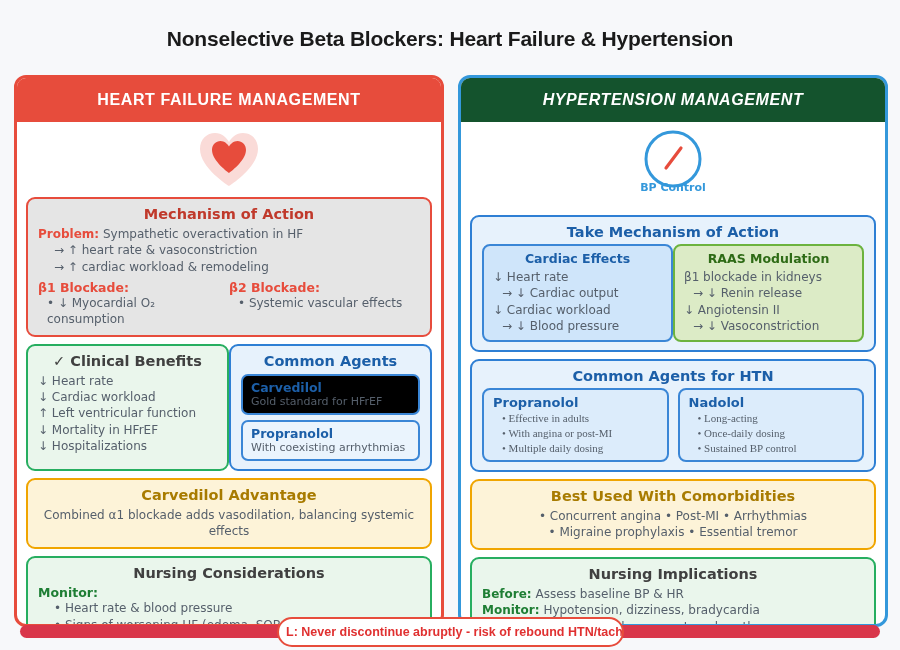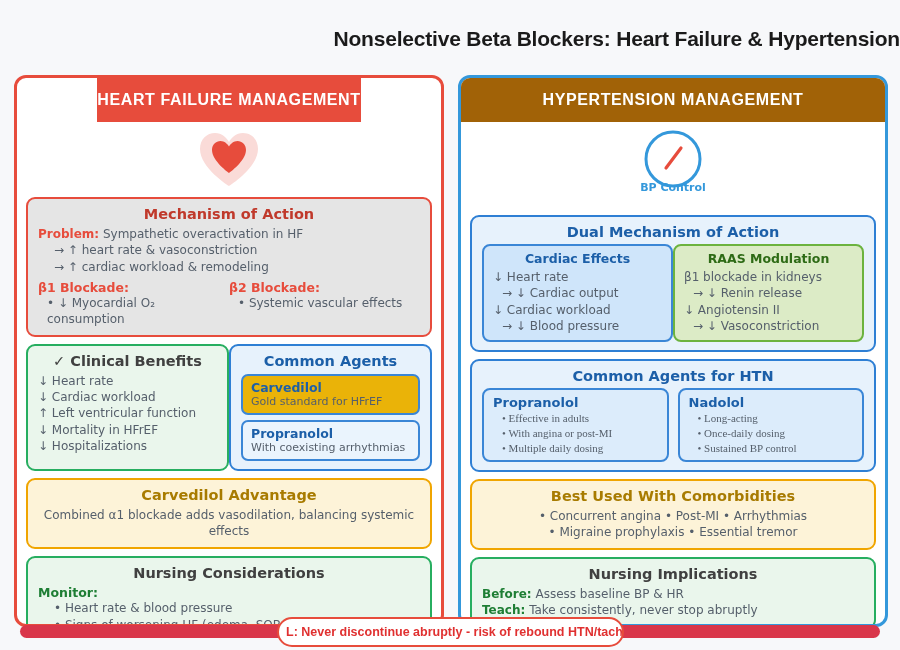"Nonselective Beta Blockers: Heart" .page-title { text-align: right -> center }
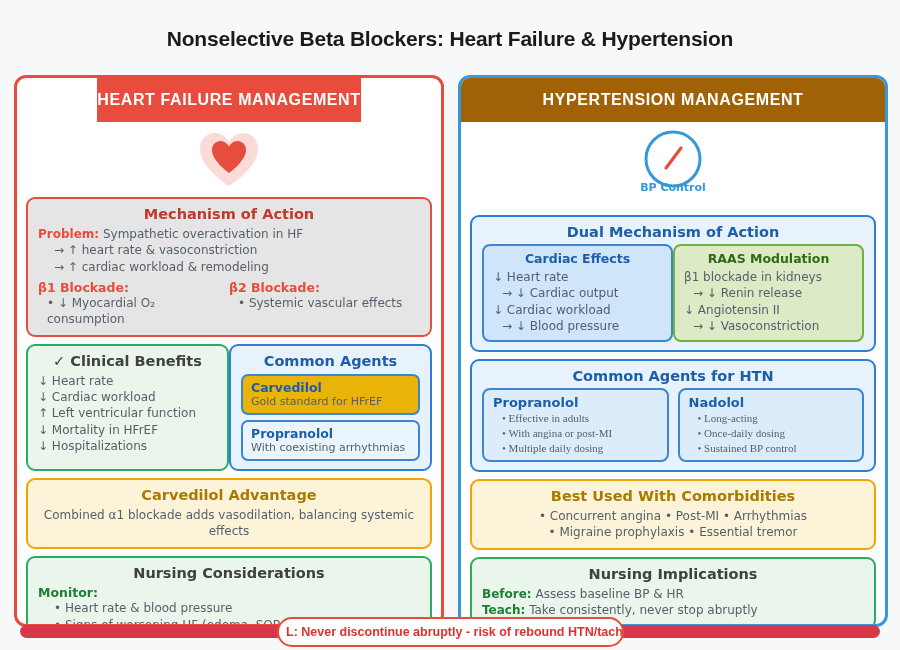"HEART FAILURE MANAGEMENT" .panel.hf { align-items: center -> none }
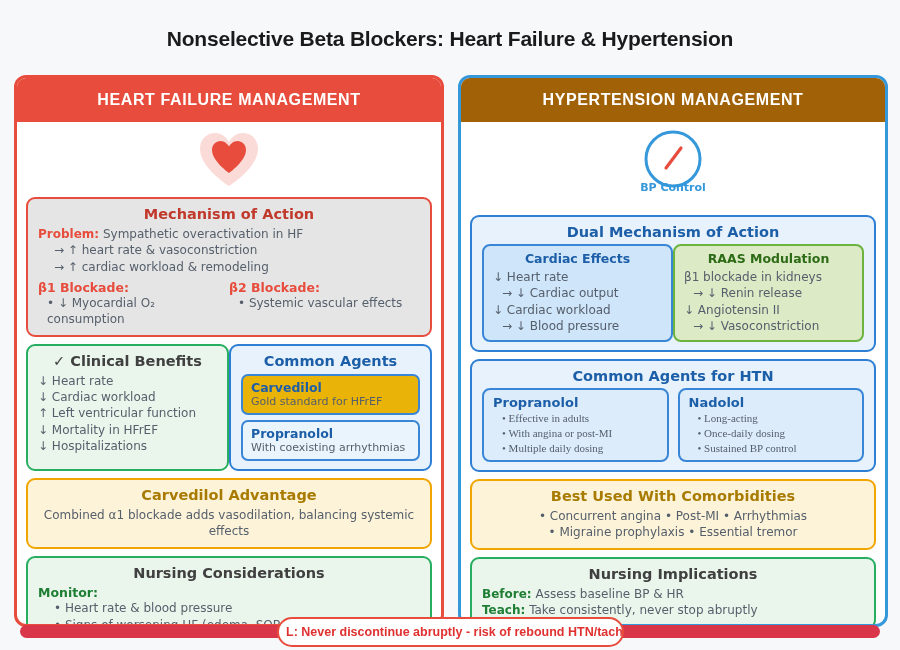"HYPERTENSION MANAGEMENT" .panel.htn .panel-header { background: #a16207 -> #14532d; font-style: none -> italic }
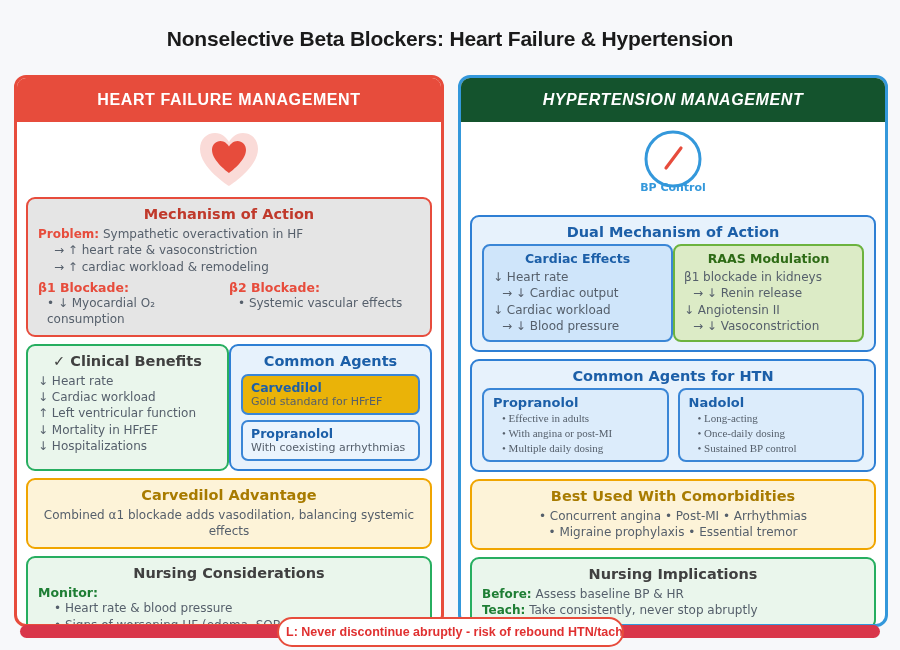"Dual Mechanism of Action" div.box-title { text: Dual -> Take }
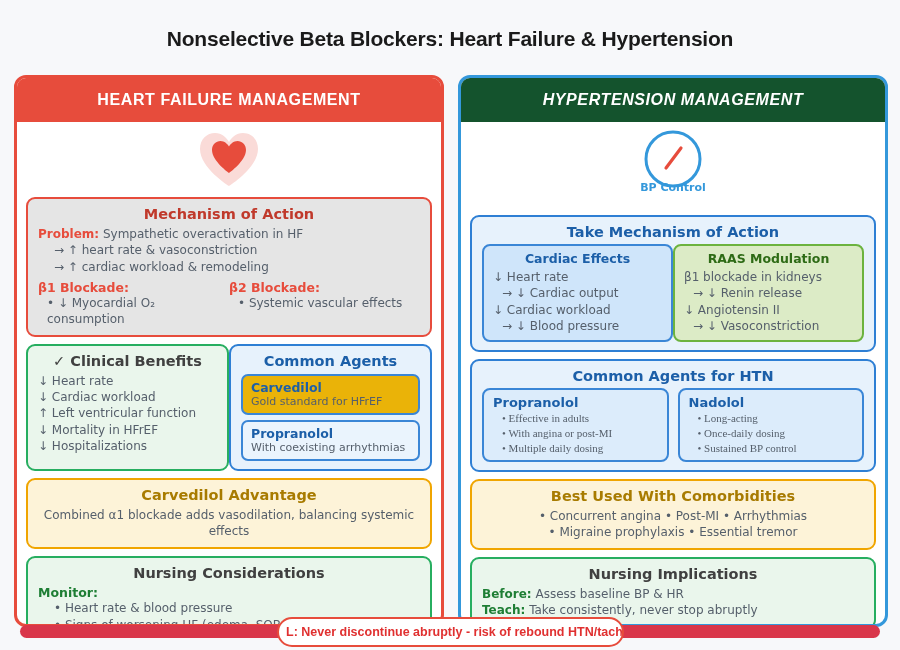"Carvedilol" .agent-card.dark { background: #eab308 -> #000000 }
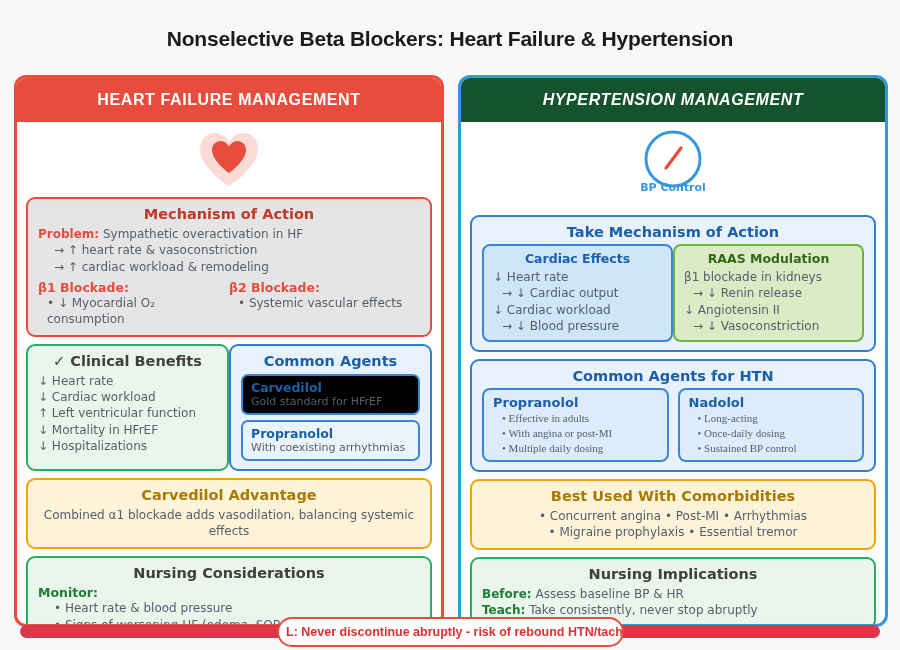"Monitor: Hypotension, dizziness," div.txt { html: none -> <div> <span>Monitor:</span> <span>Hypotension, dizziness, bradycardia</span> </div> }
